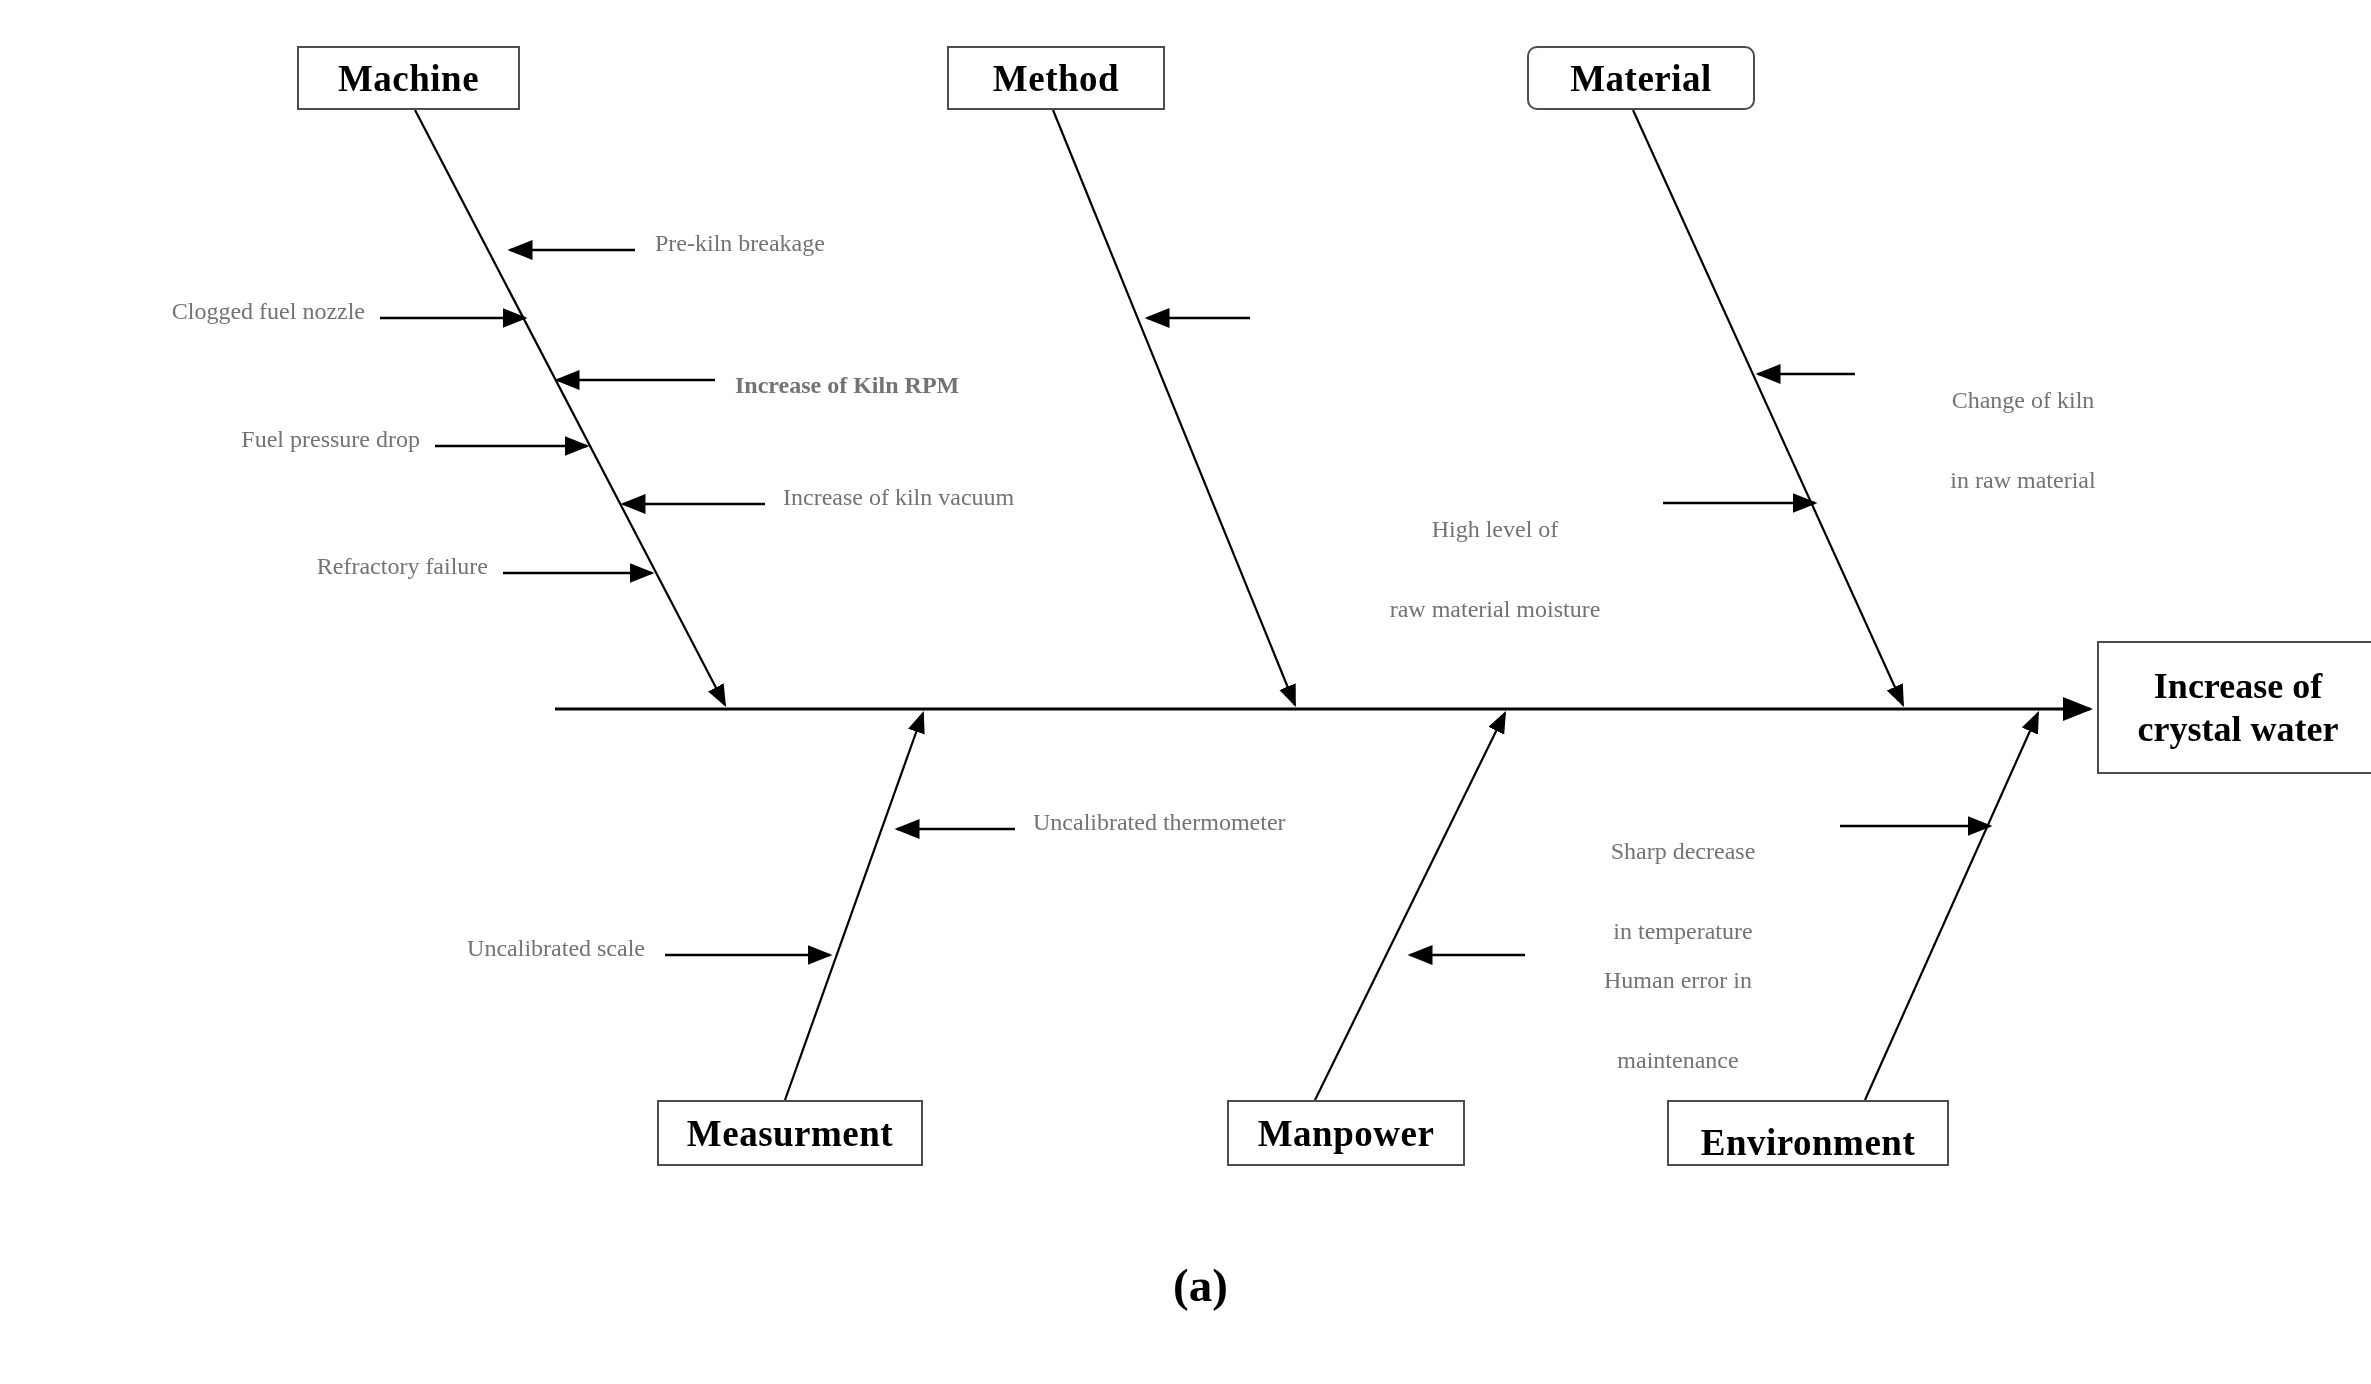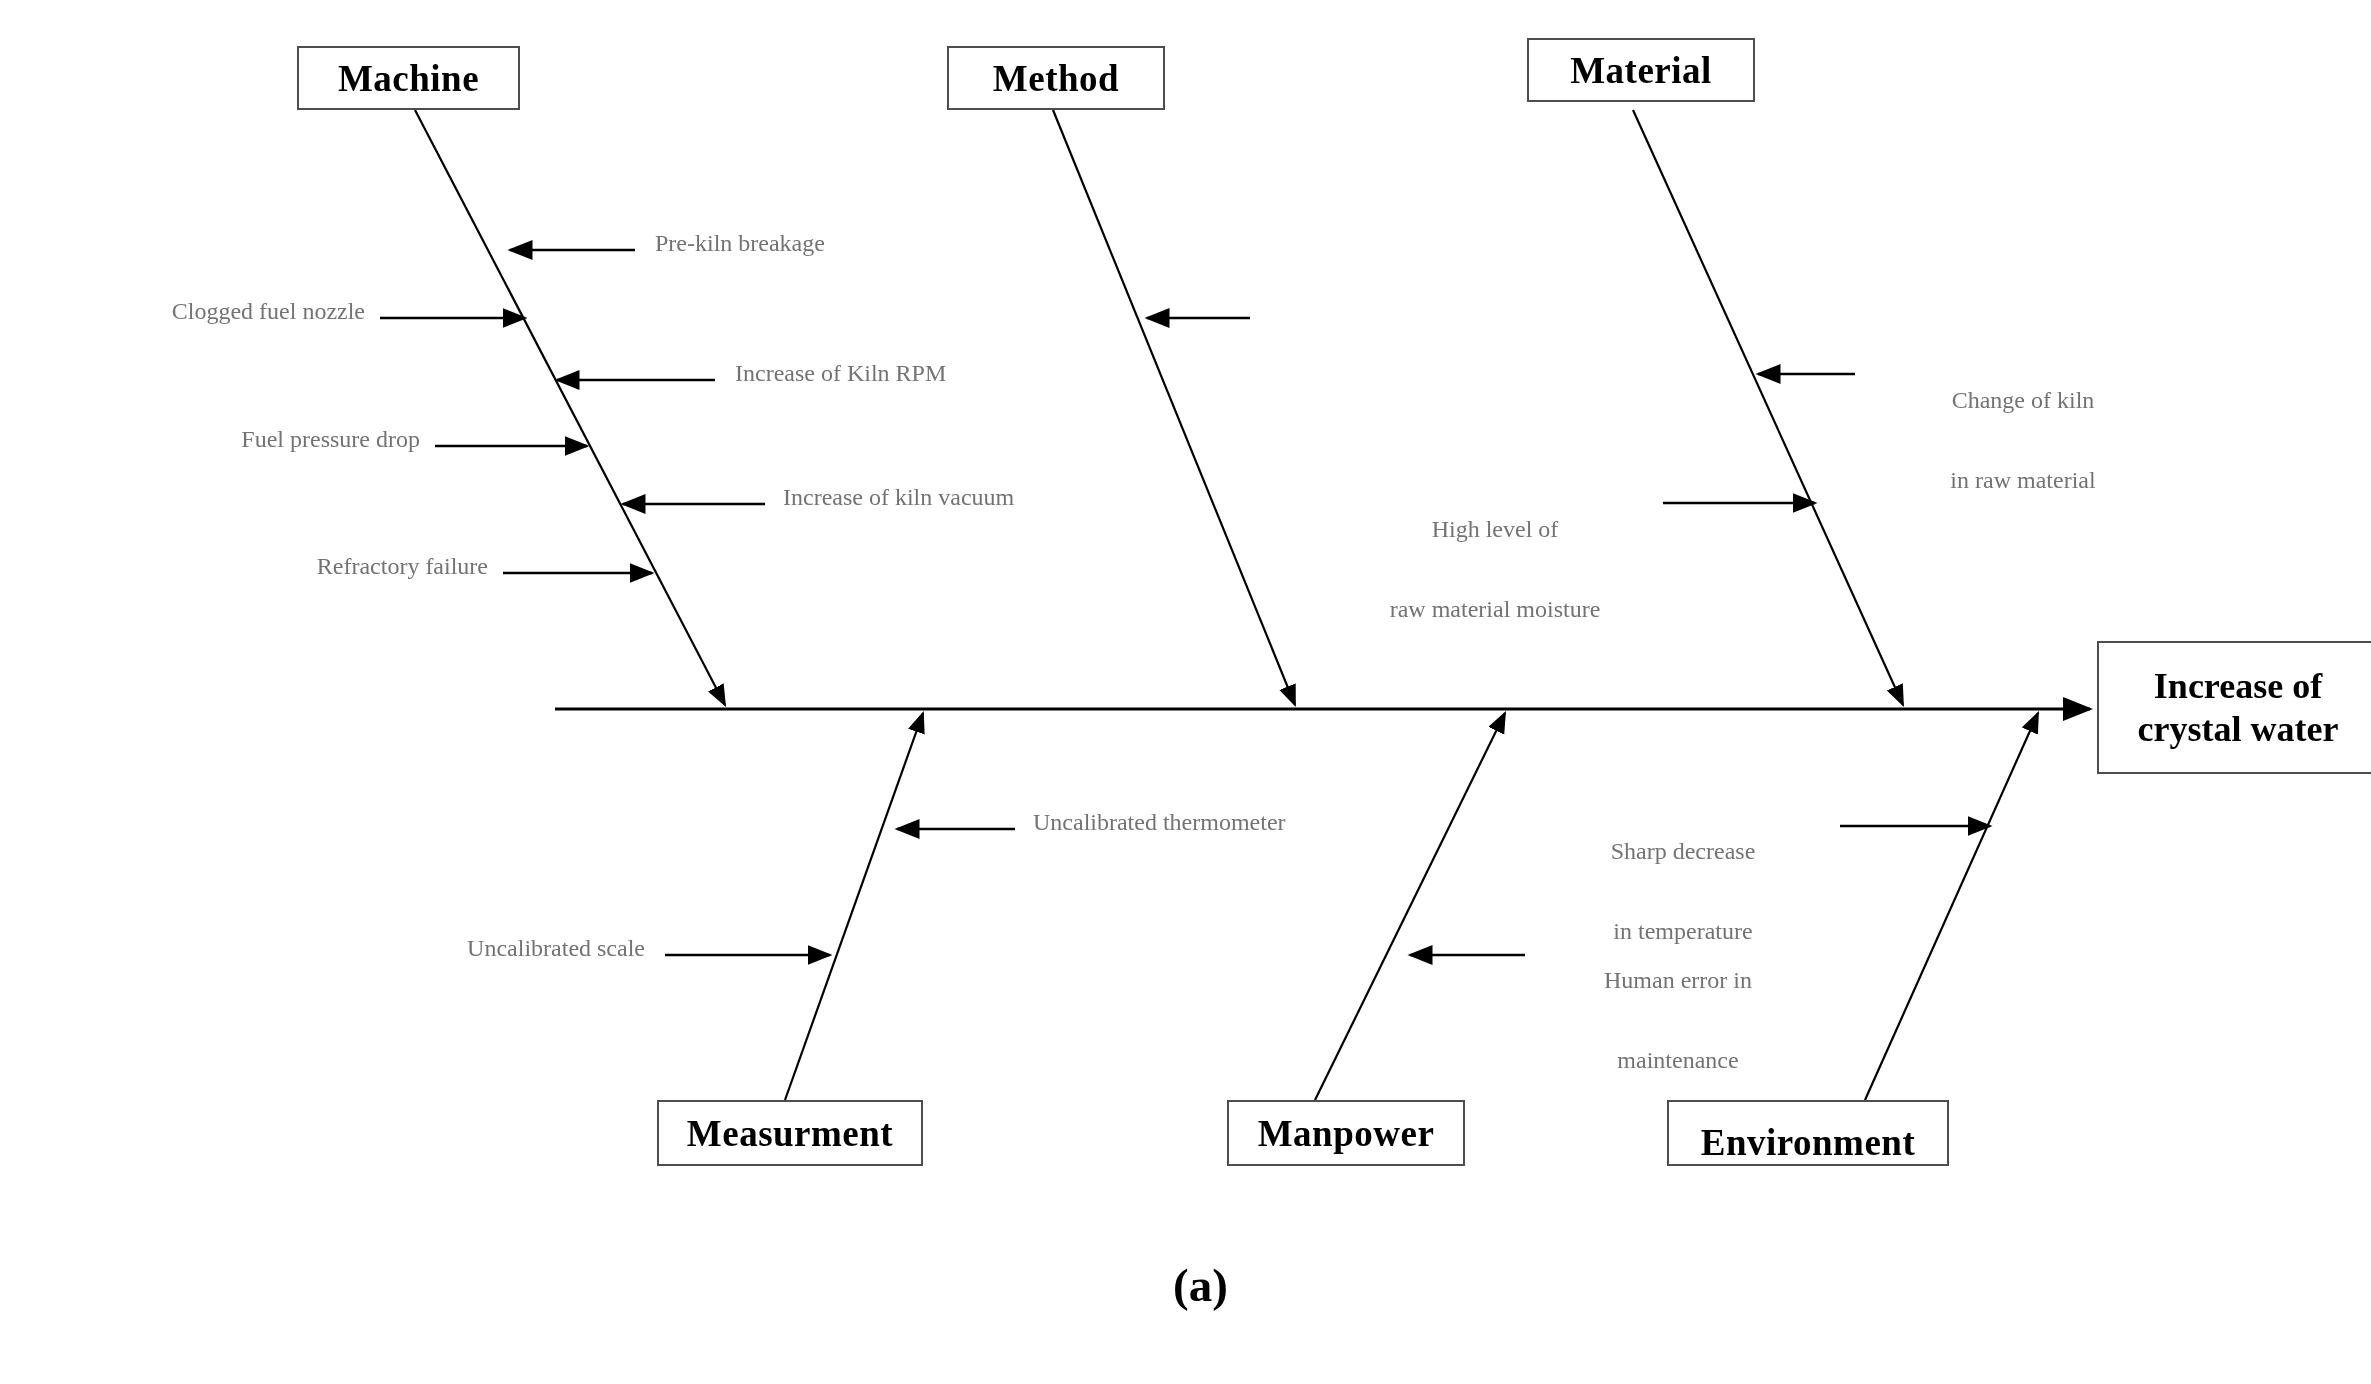"Material" div.cat-box { border-radius: none -> 10px; top: 38px -> 46px }
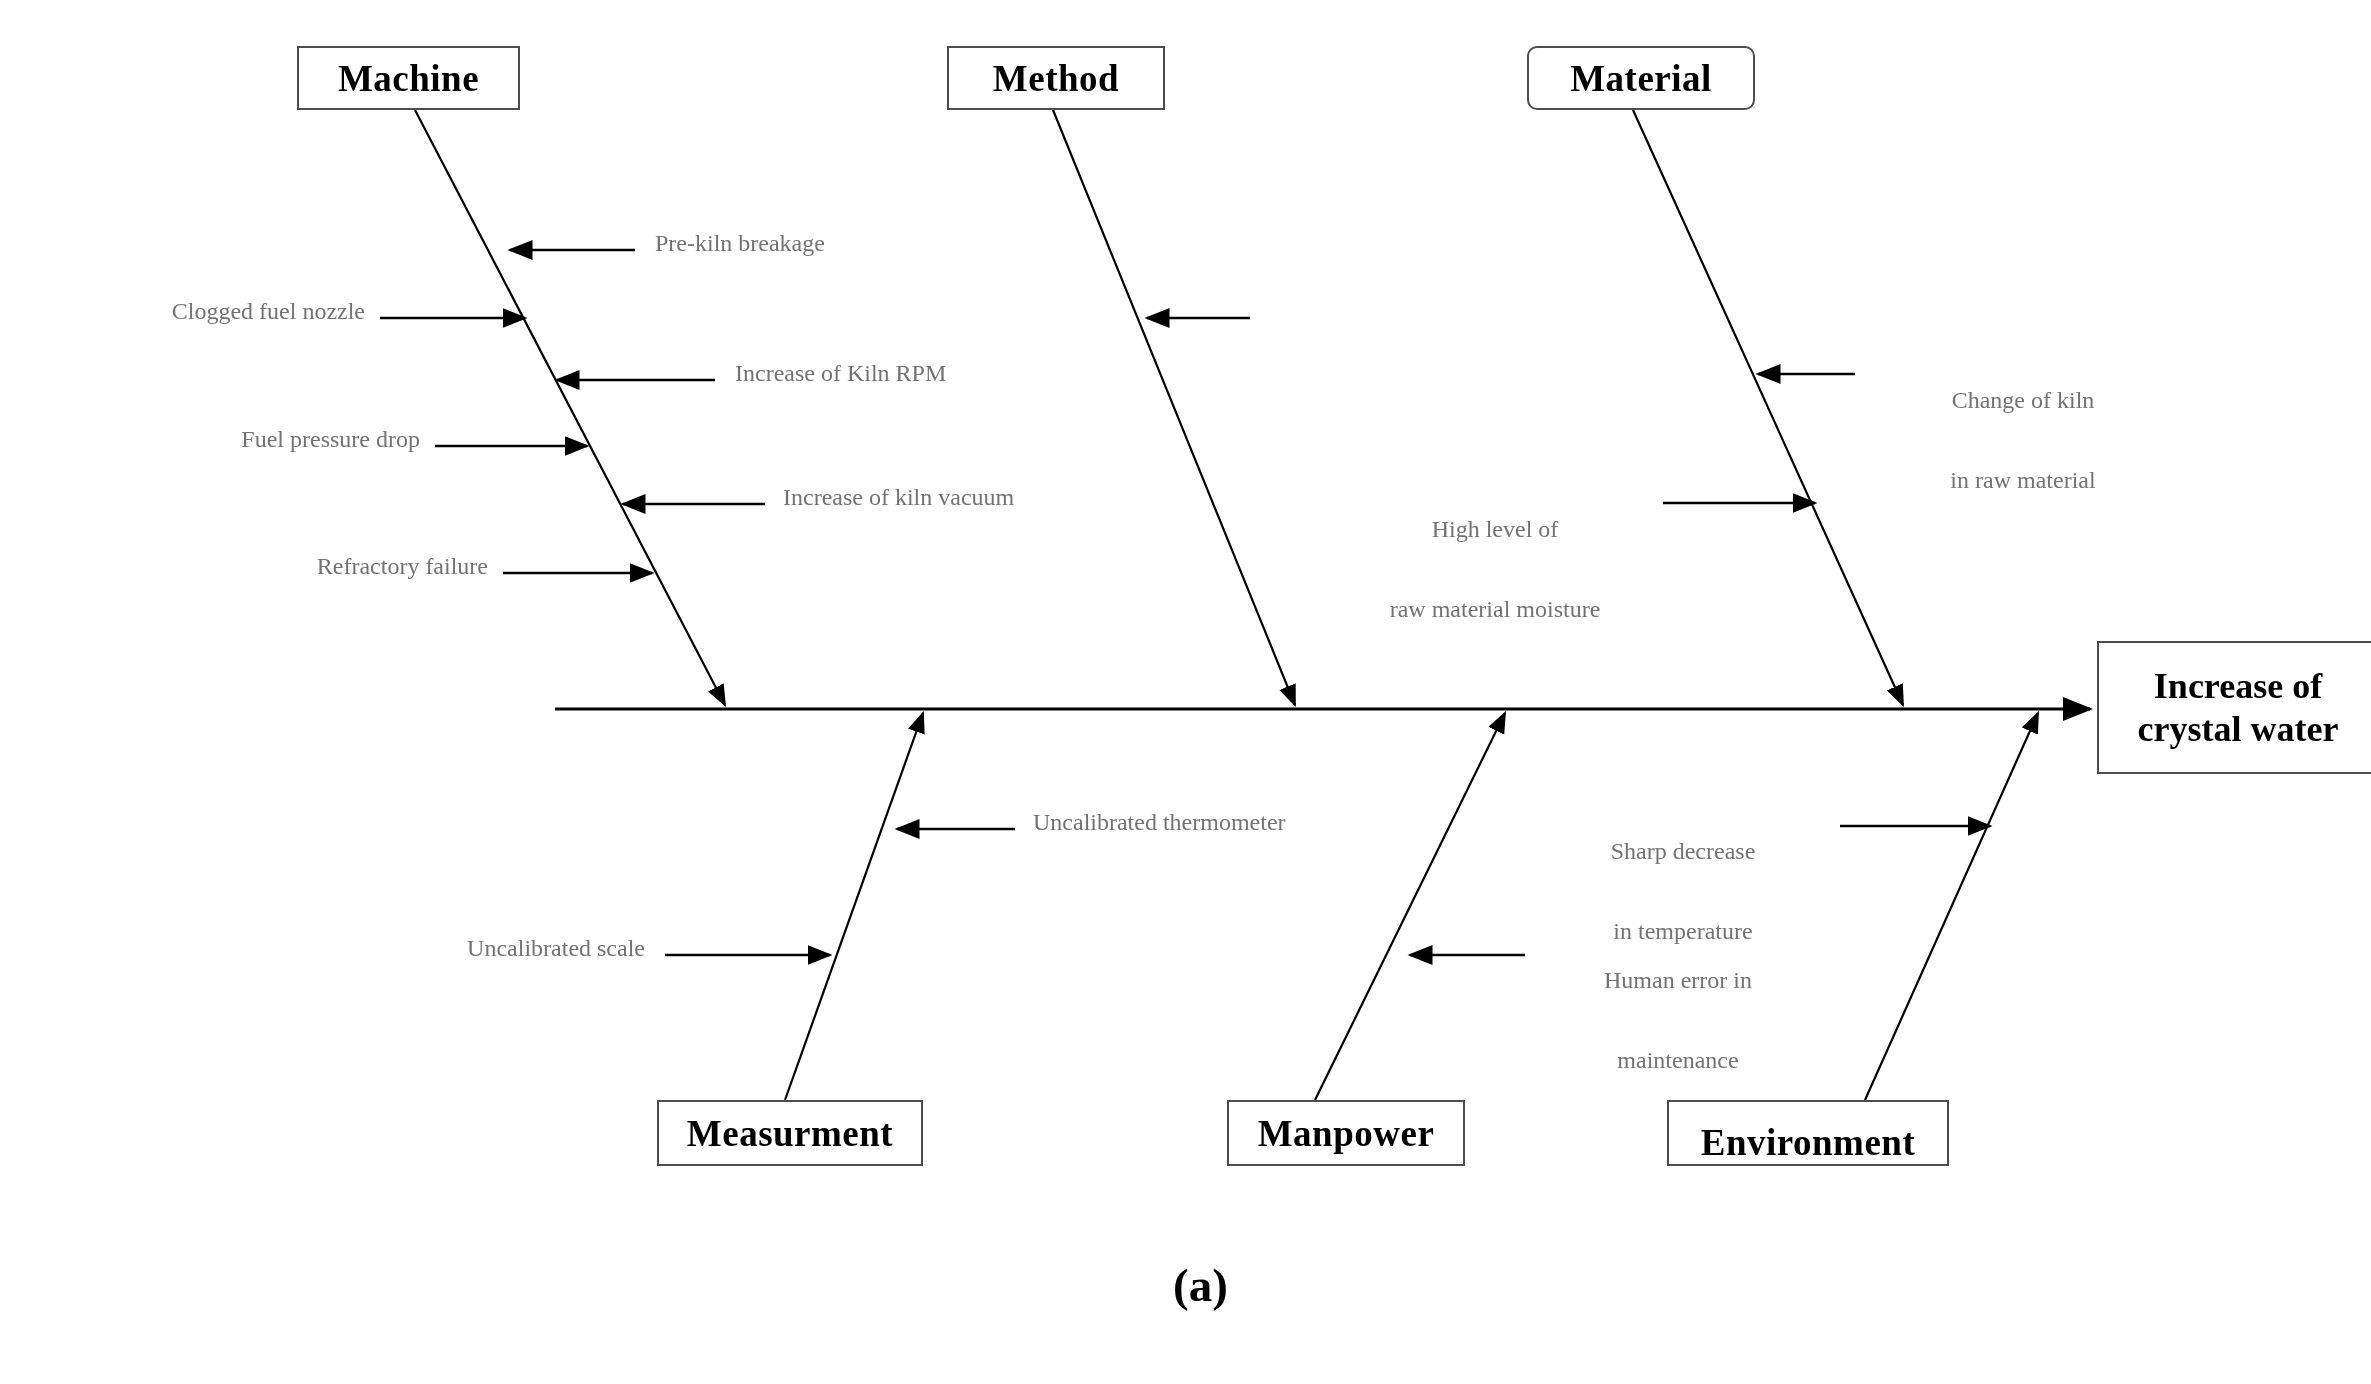"Increase of Kiln RPM" div.cause-label { font-weight: none -> bold; top: 360px -> 372px }
